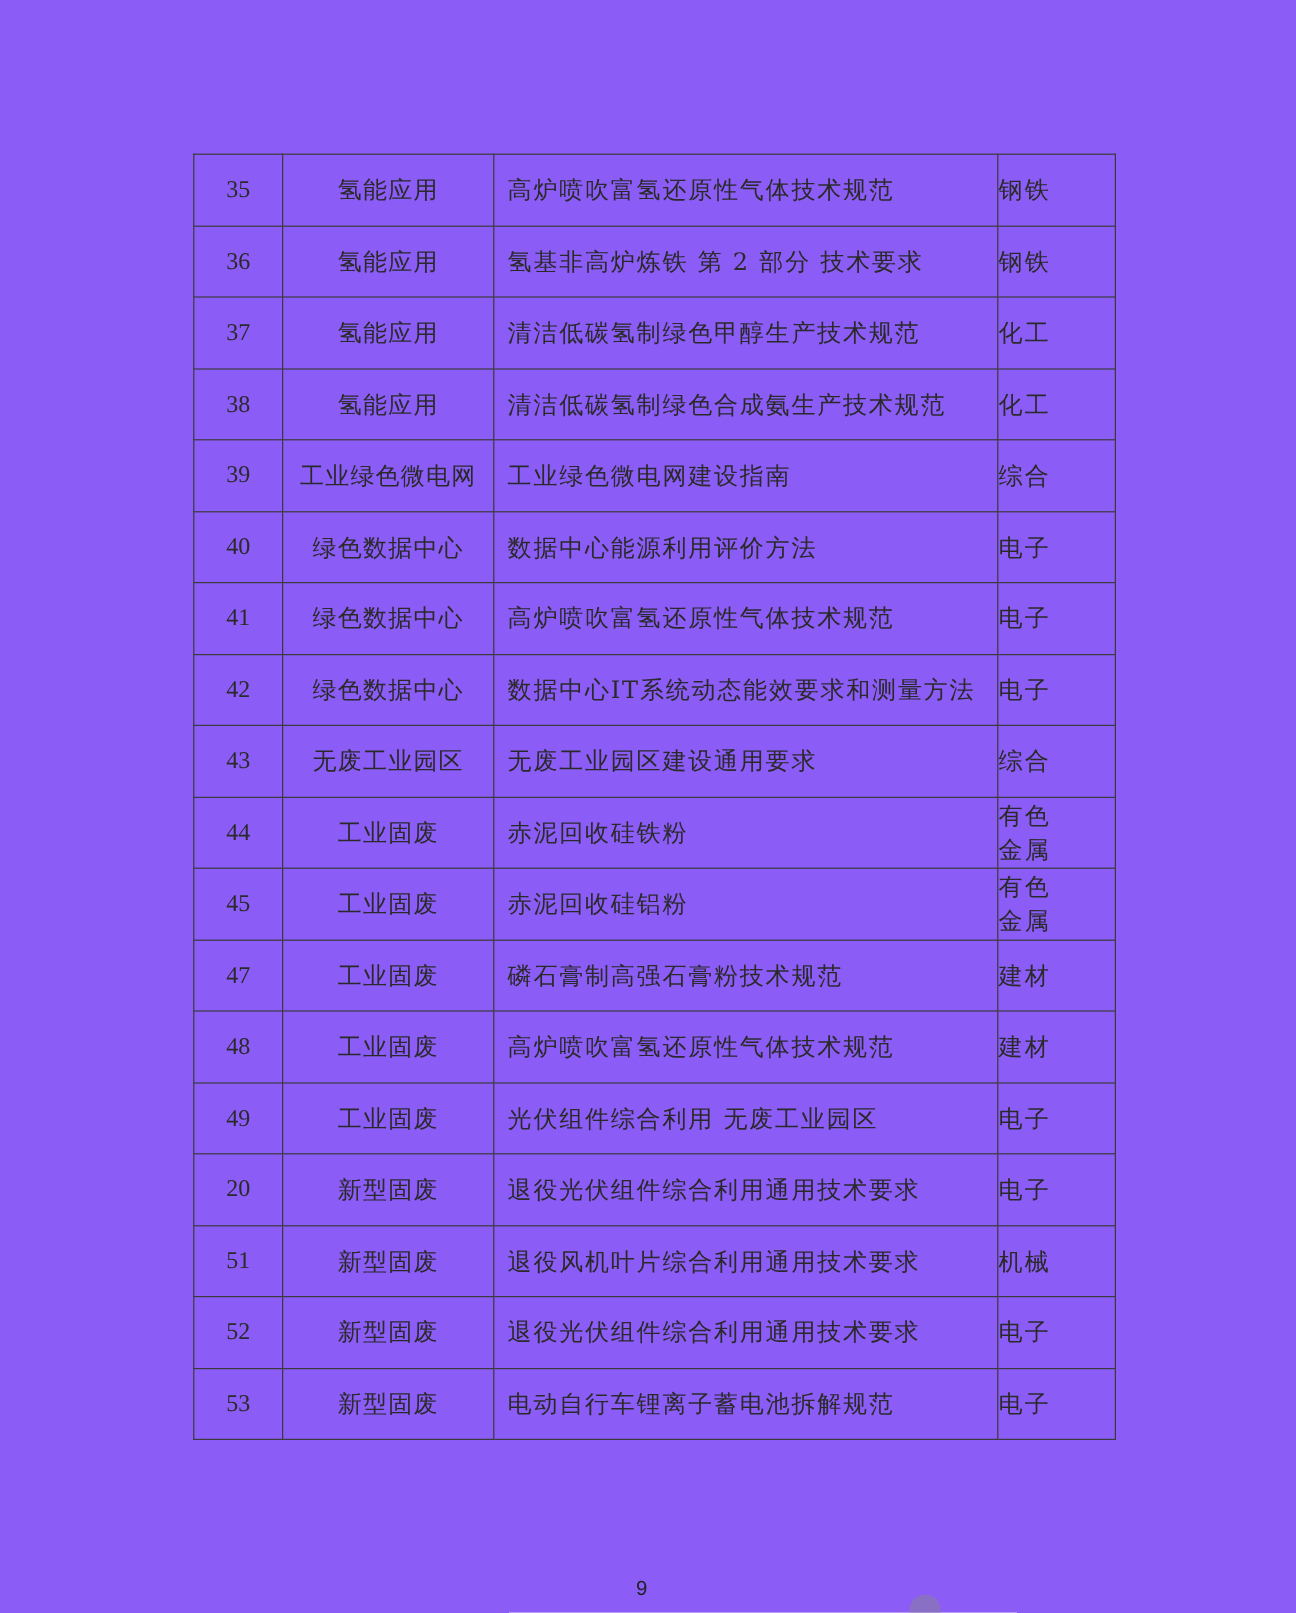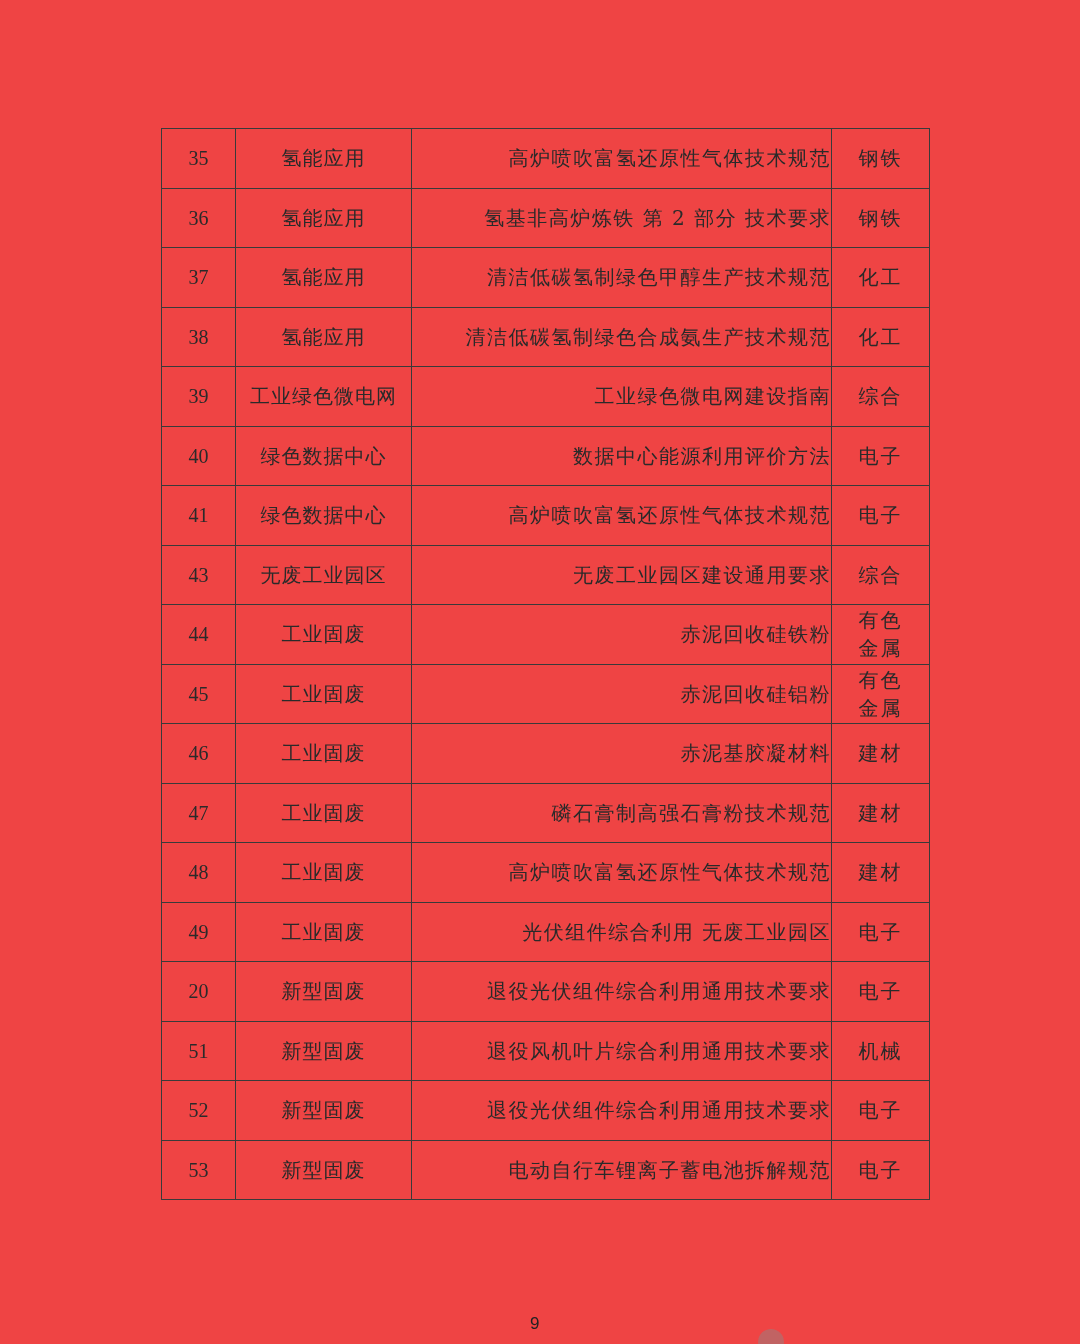"35" .page { background: #ef4444 -> #8b5cf6 }
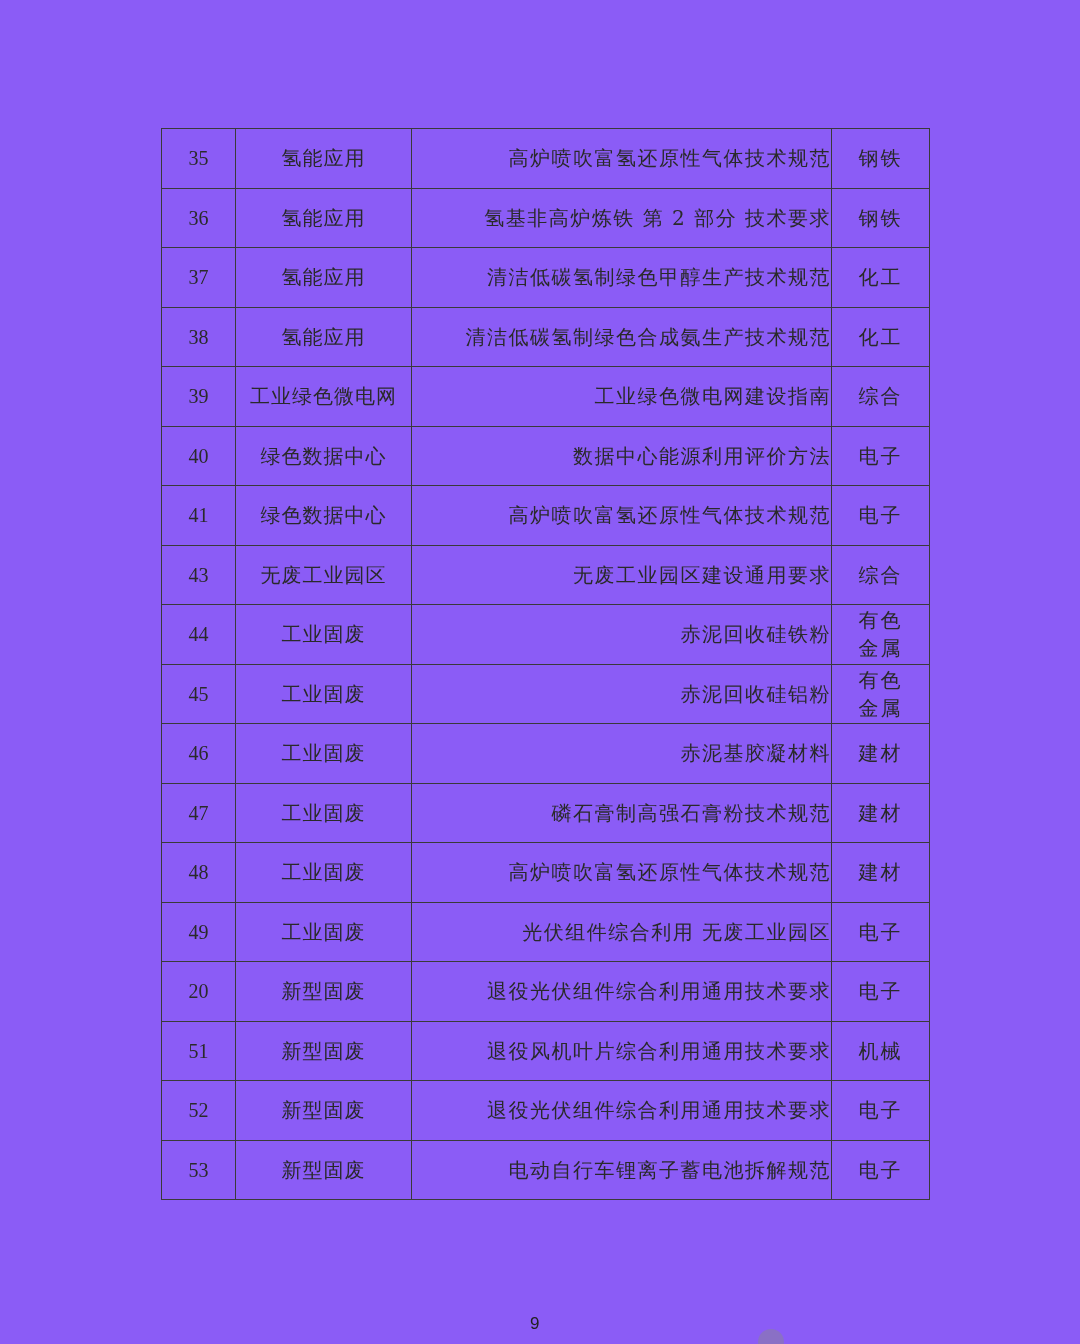"高炉喷吹富氢还原性气体技术规范" td.name { text-align: right -> left }
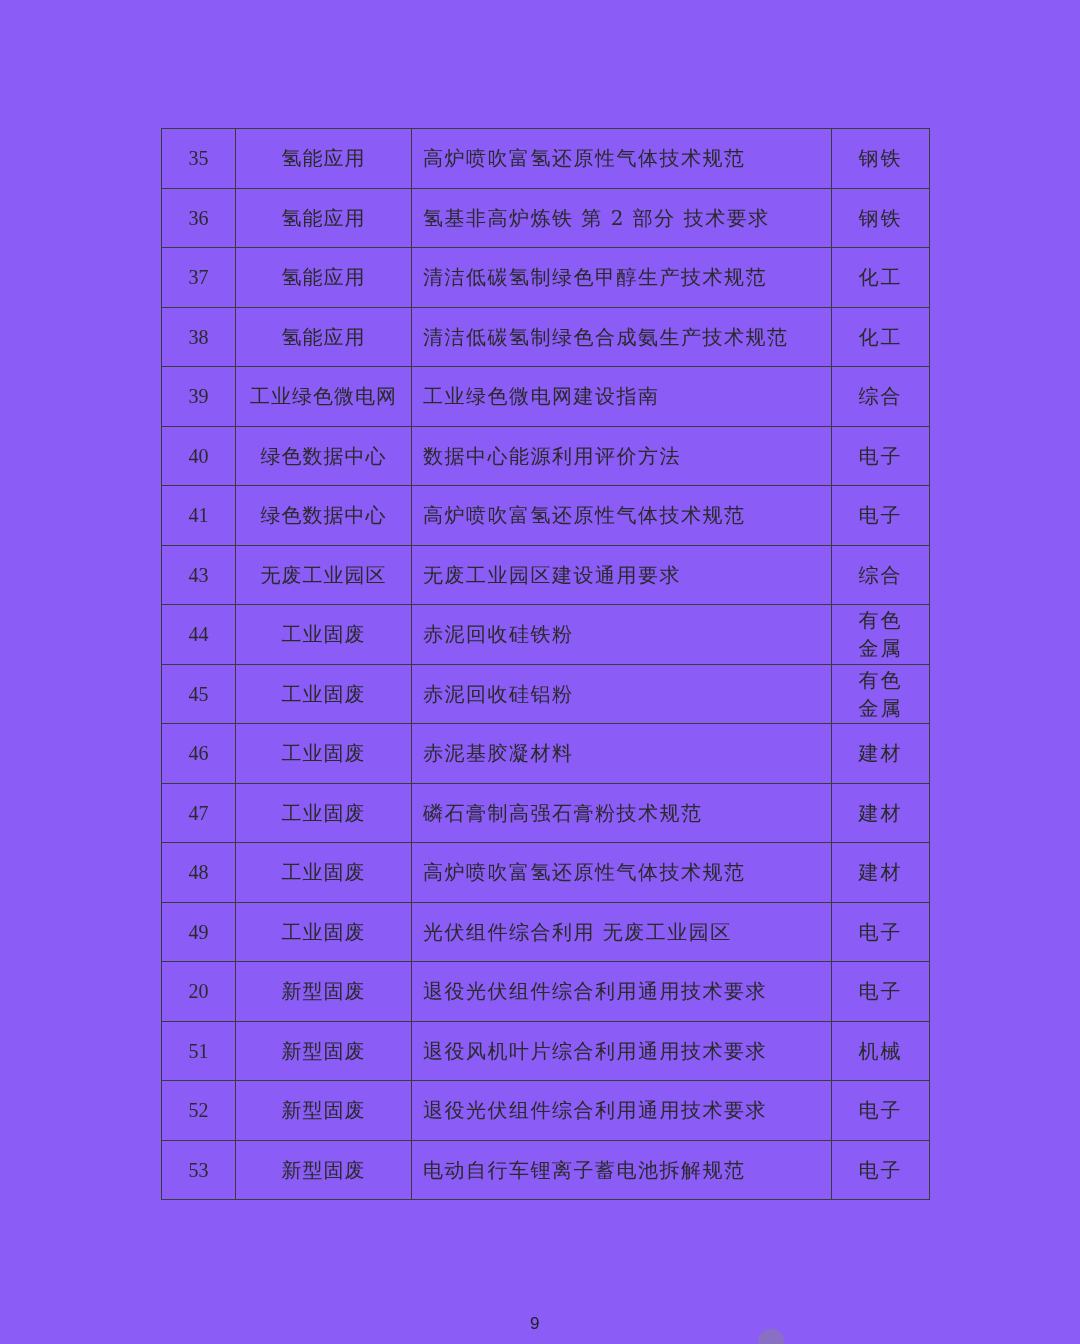"钢铁" td.ind { text-align: center -> left }
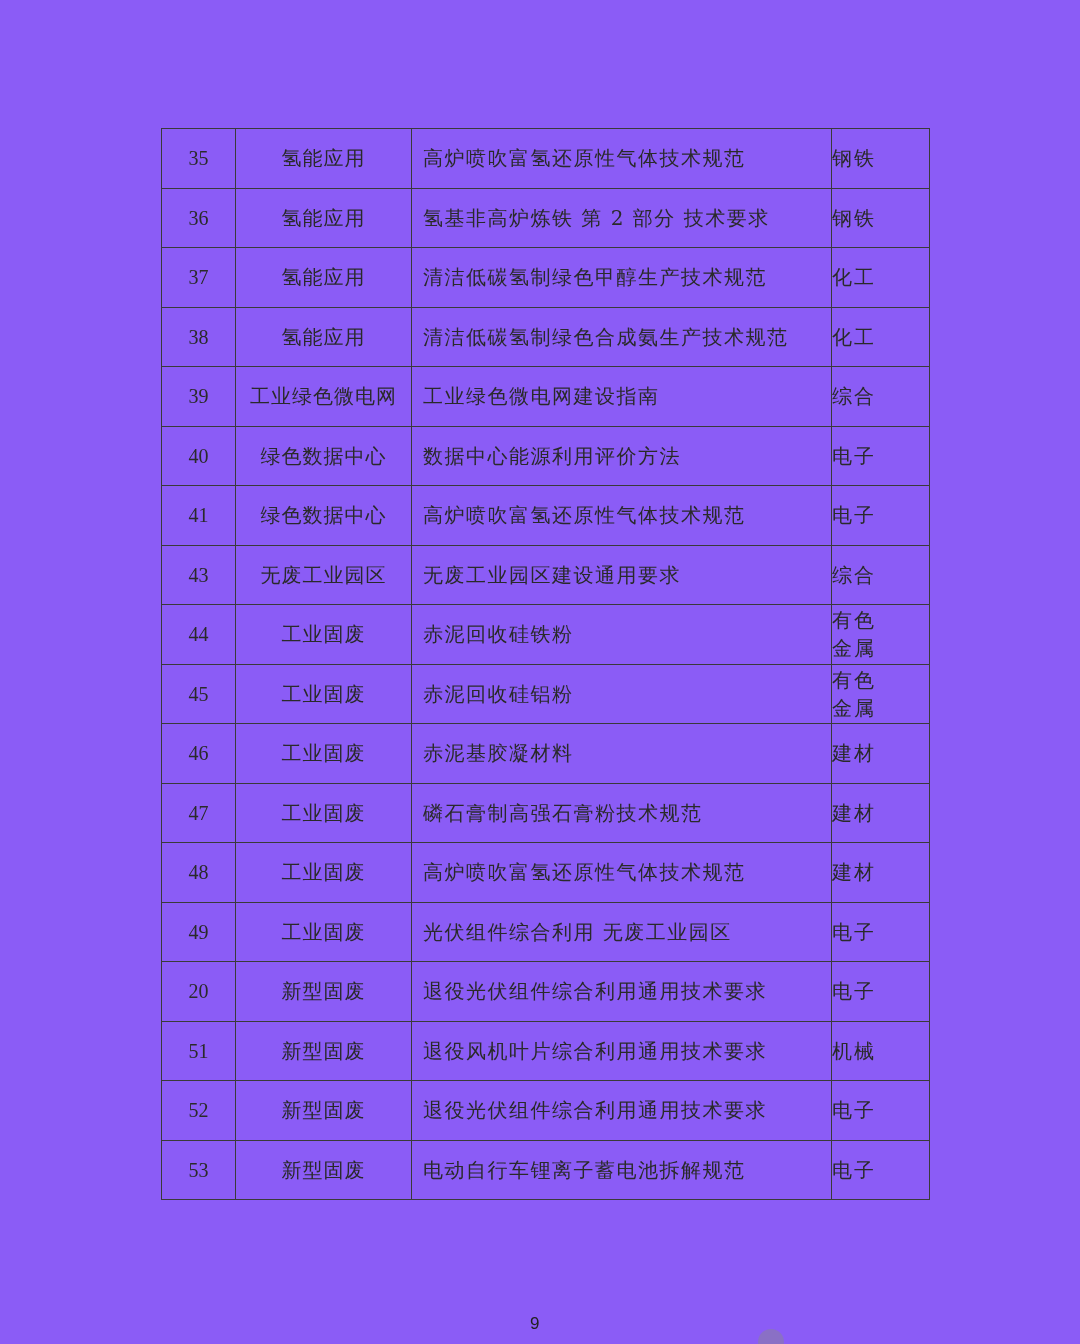"42" tr { html: none -> <tr> <td>42</td> <td>绿色数据中心</td> <td>数据中心IT系统动态能效要求和测量方法</td> <td><span>电子</span></td> </tr> }
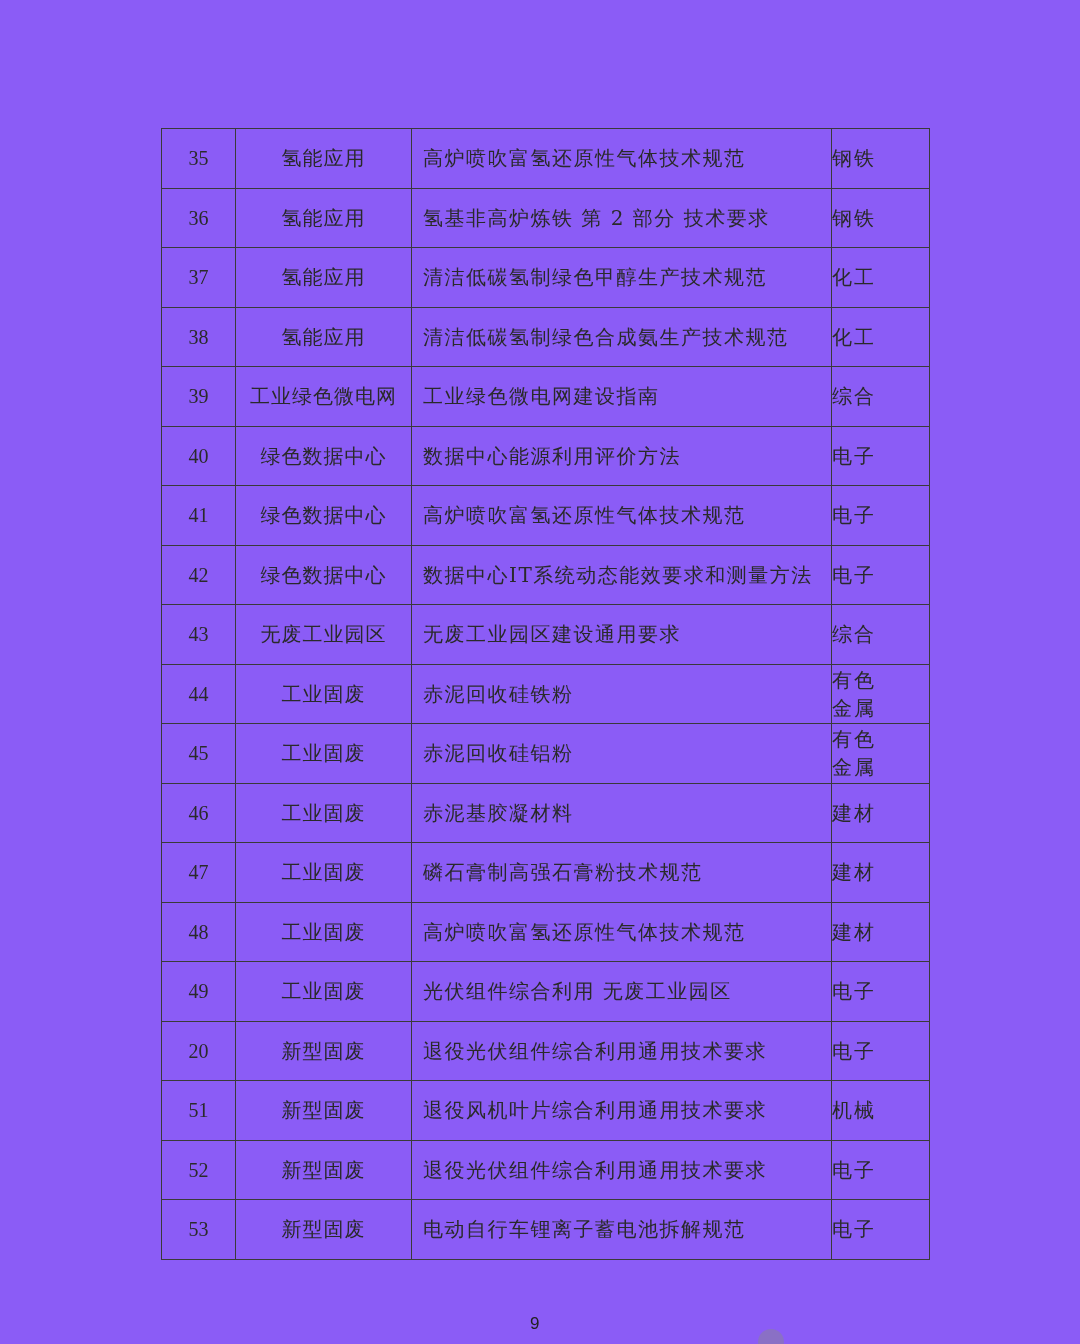"46" tr { html: <tr> <td>46</td> <td>工业固废</td> <td>赤泥基胶凝材料</td> <td><span>建材</span></td> </tr> -> none }
